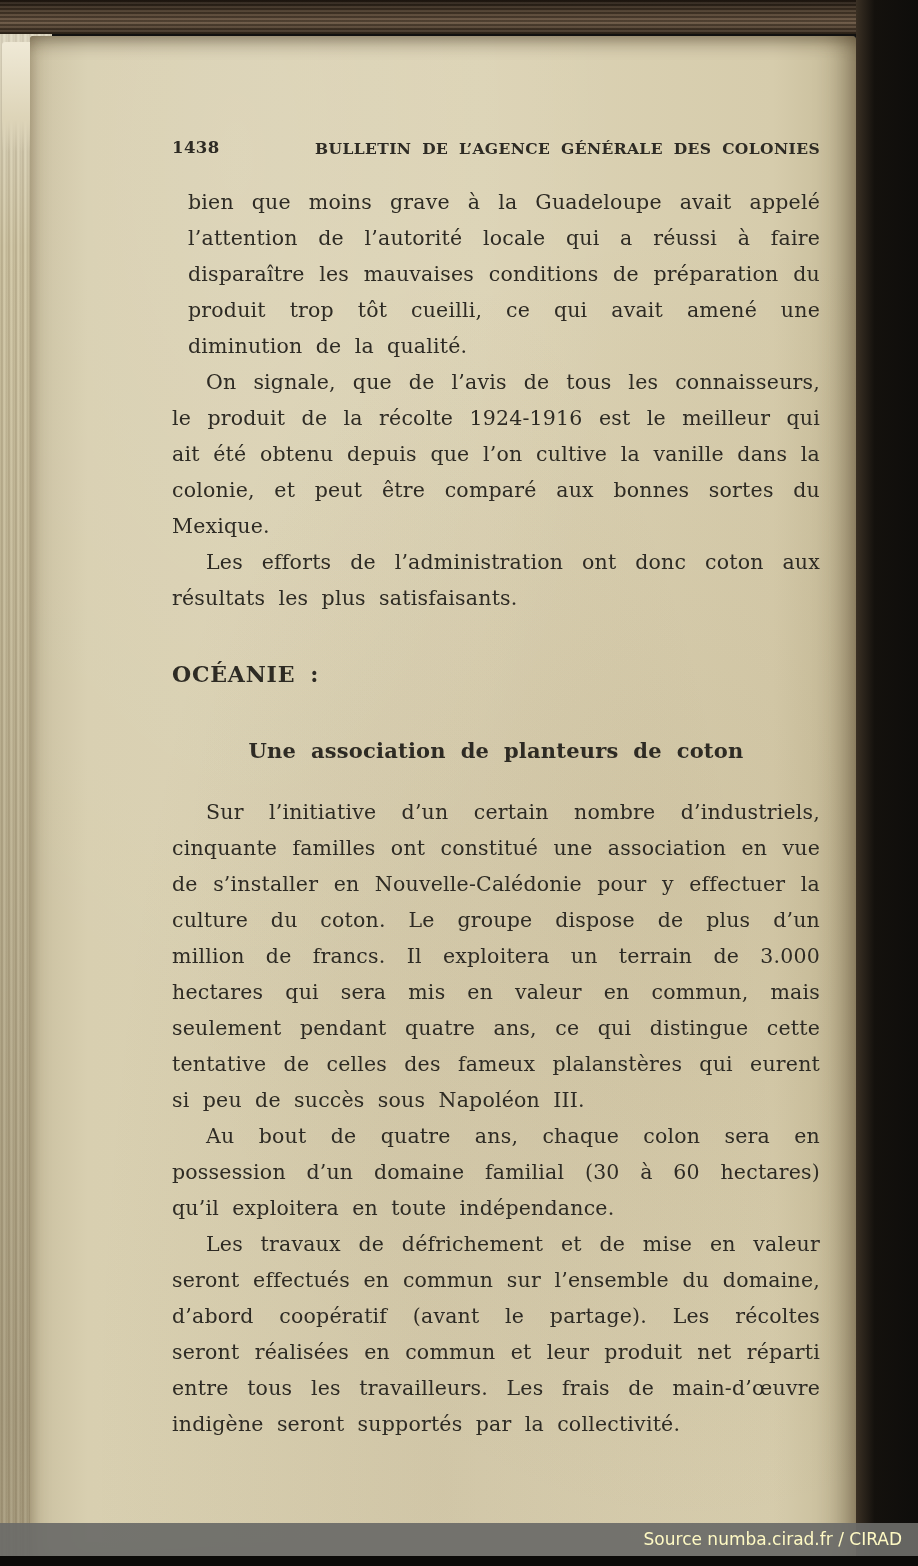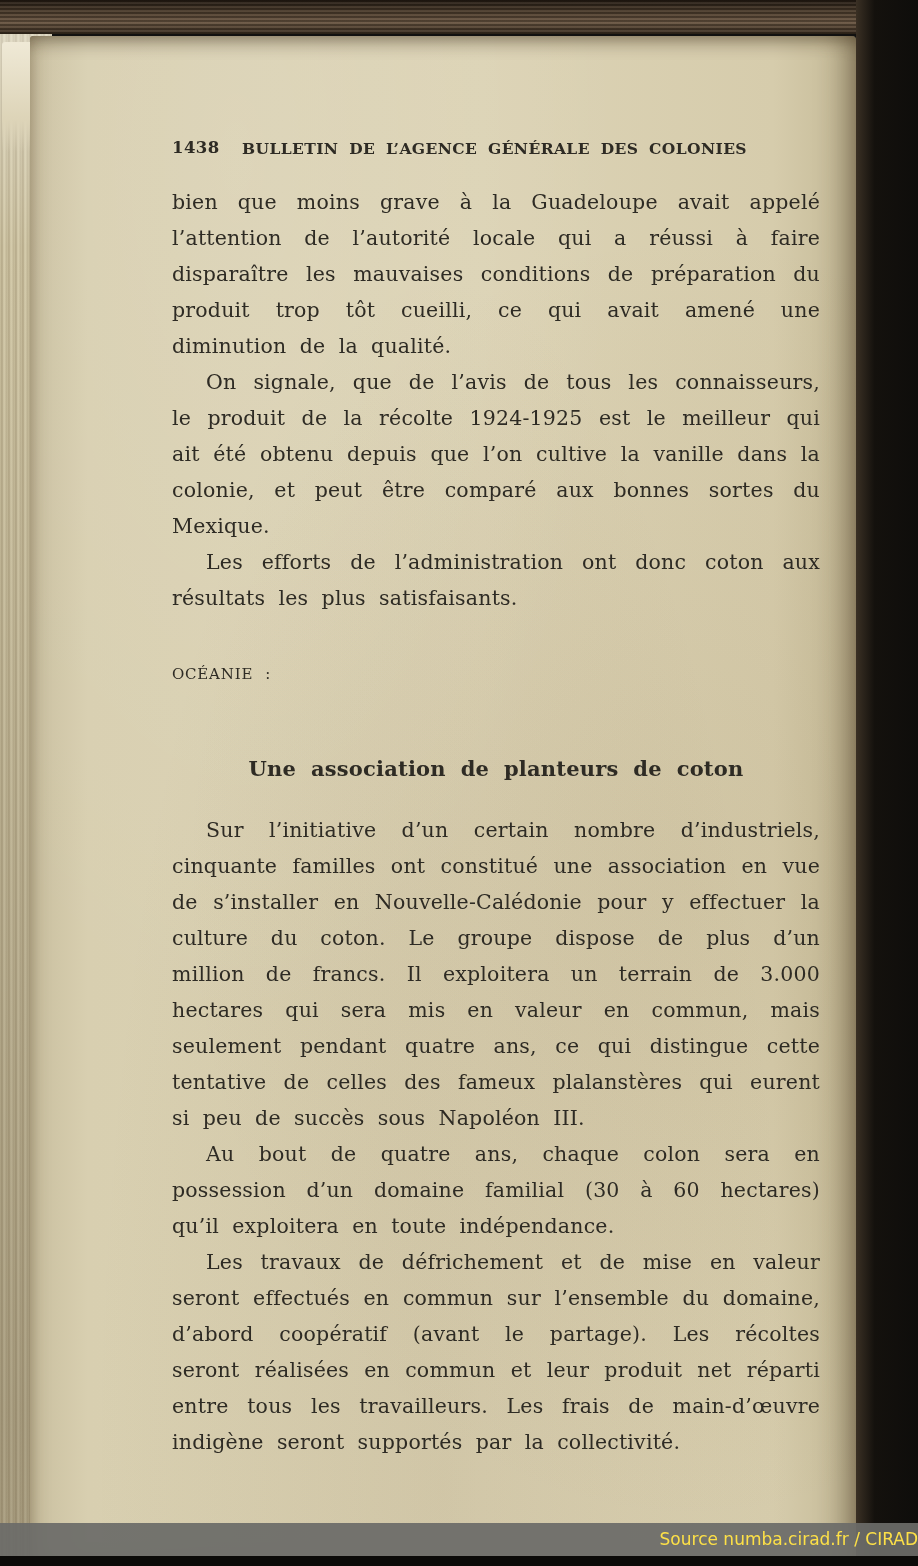"BULLETIN DE L’AGENCE GÉNÉRALE DES" .header-title { text-align: left -> right }
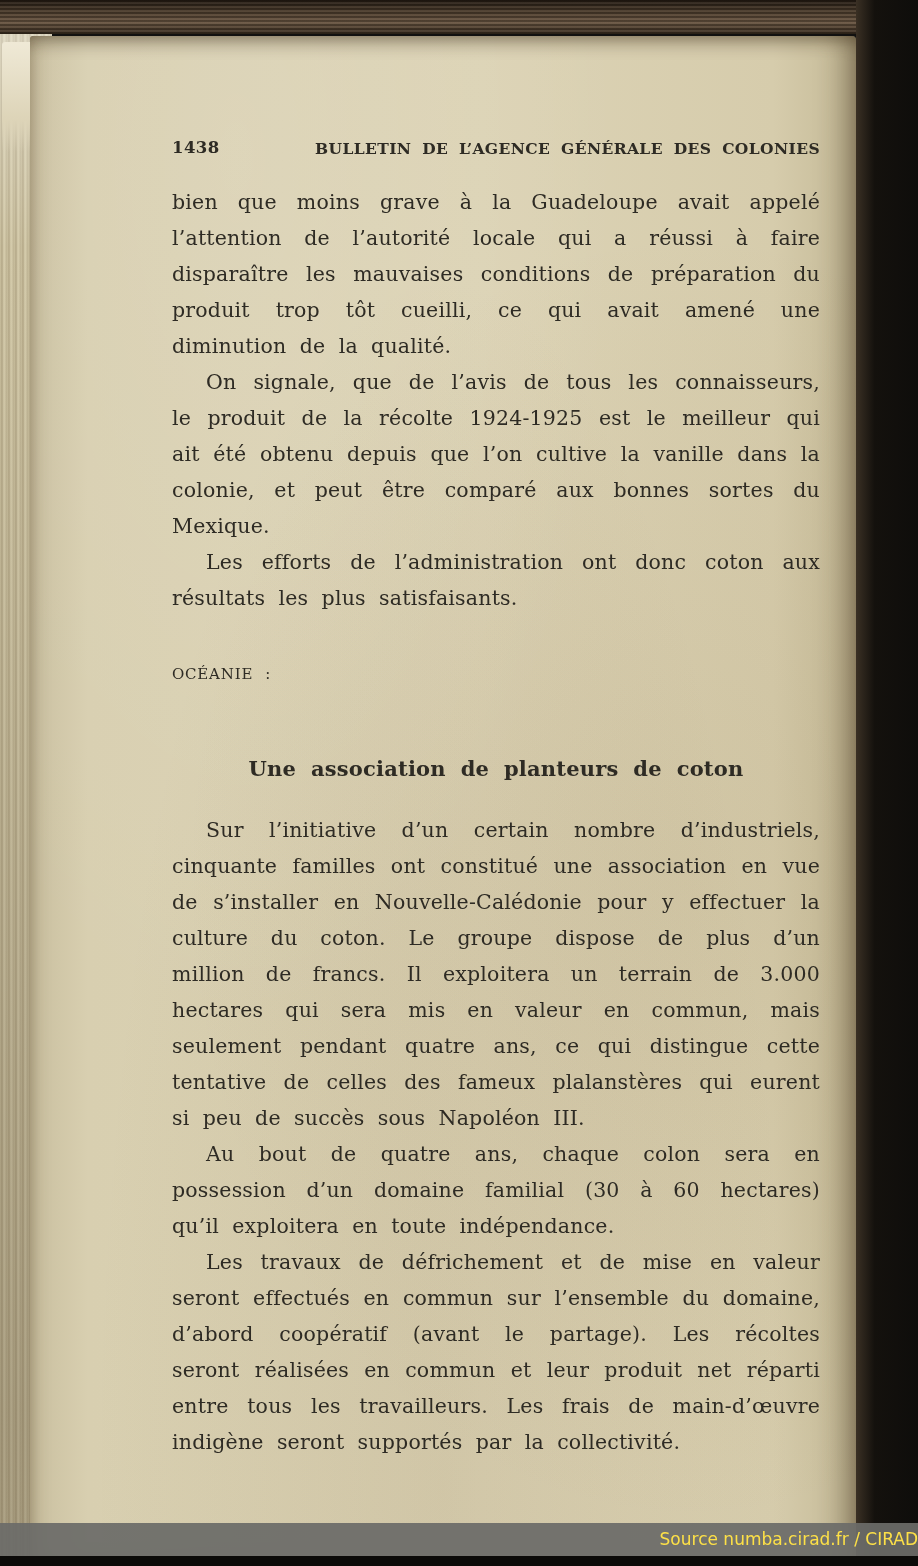"bien que moins grave à" .para.no-indent { margin-left: none -> 16px }
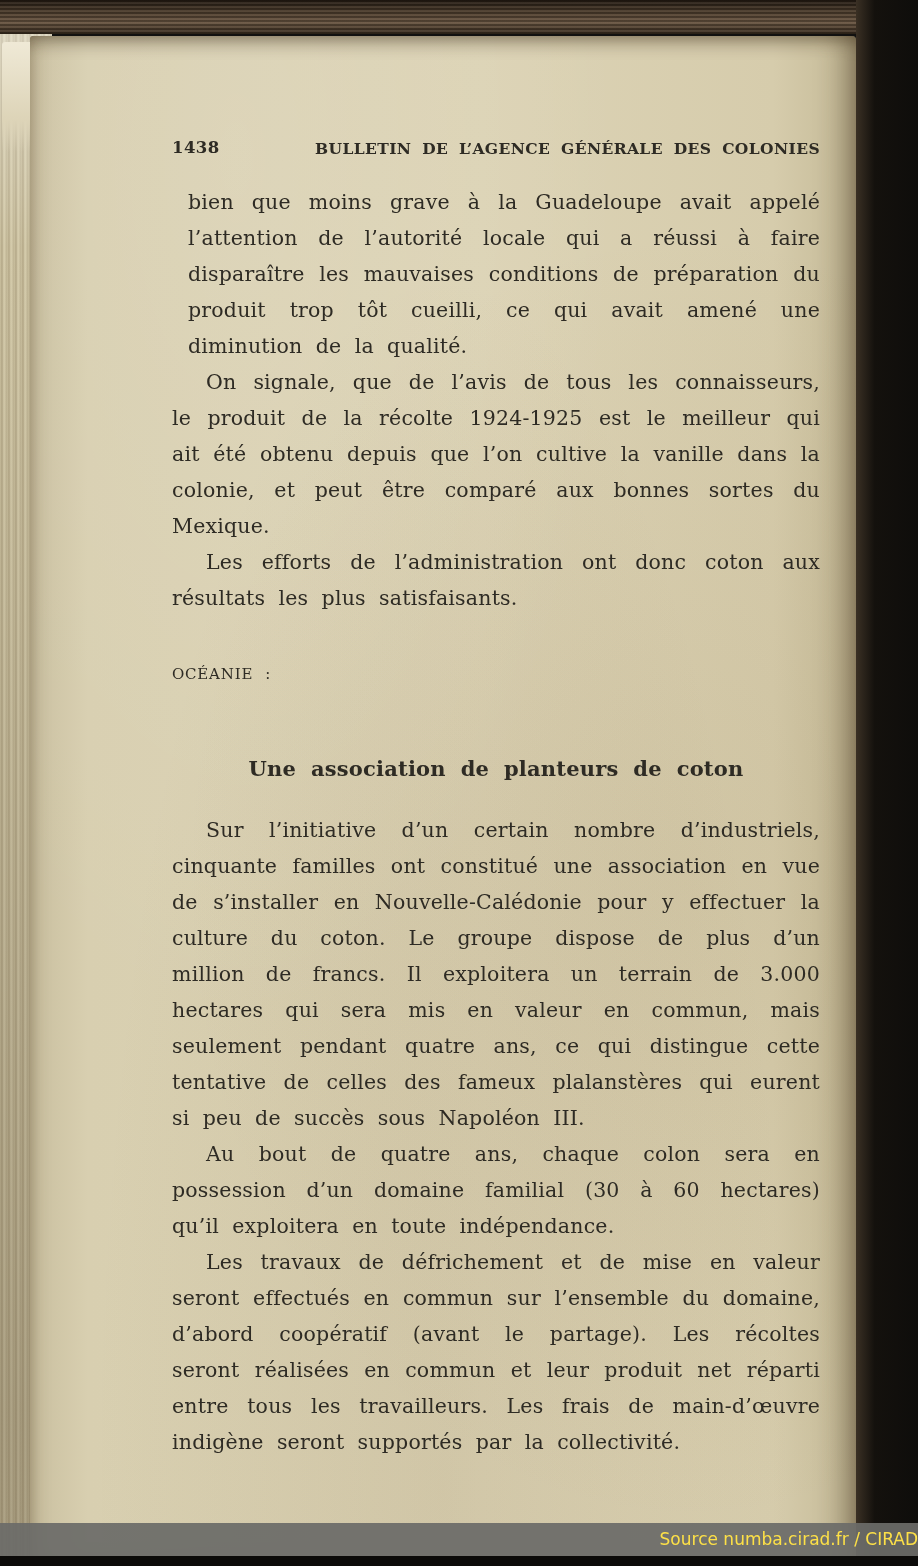"On signale, que de l’avis" p.para { text: 1924-1925 -> 1924-1916 }
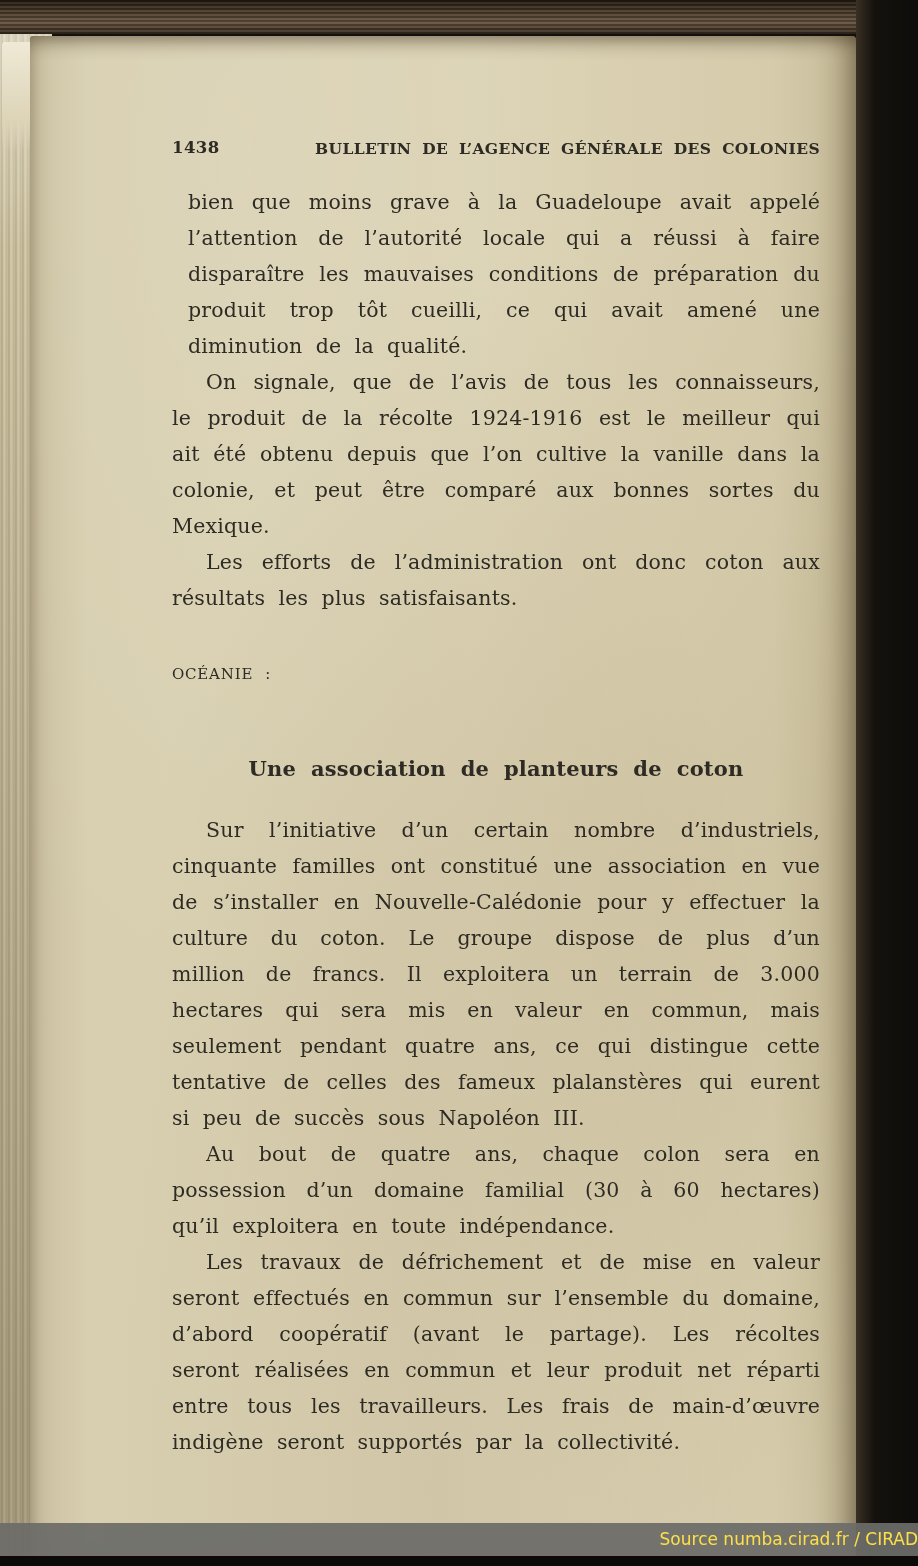"OCÉANIE :" .section-heading { font-size: 15px -> 22px; font-weight: normal -> bold }
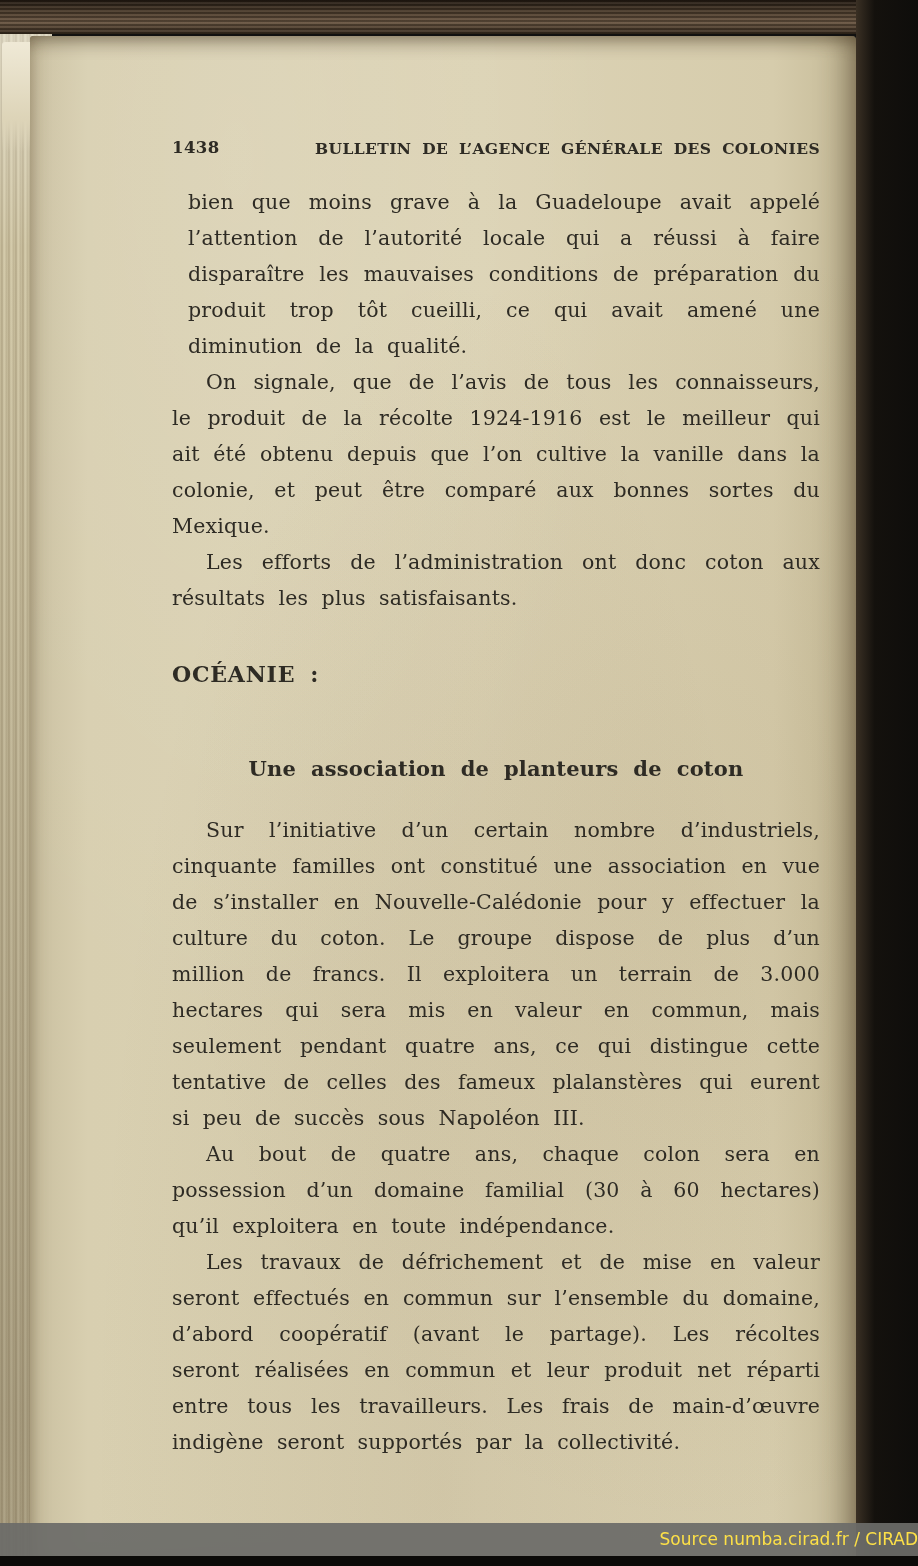"Une association de planteurs de" .article-title { margin-top: 60px -> 42px }
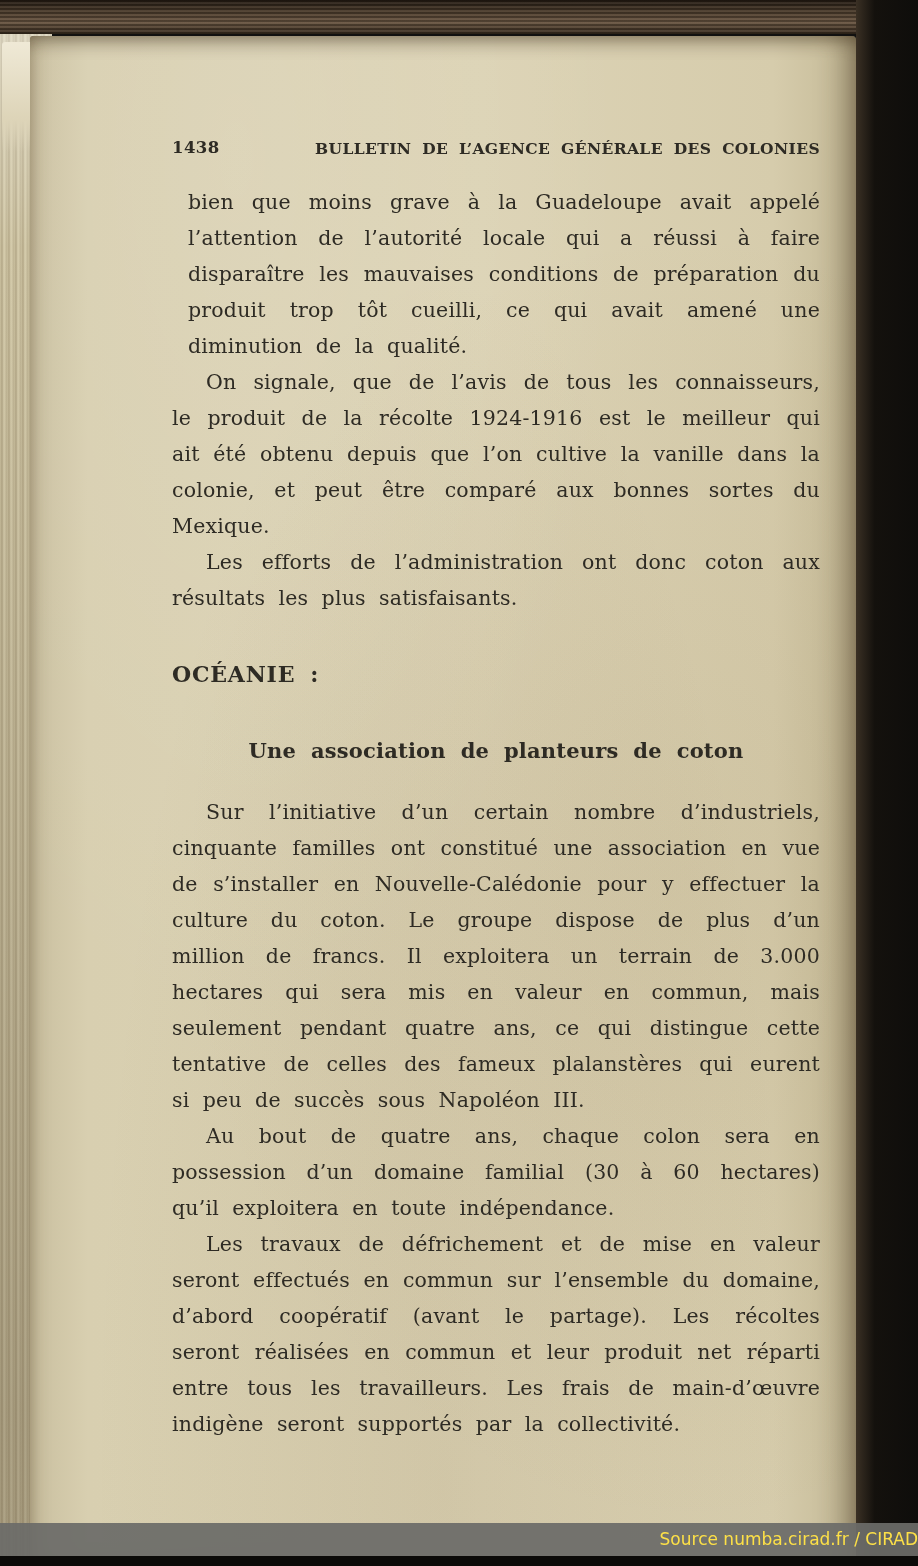"Source numba.cirad.fr / CIRAD" .footer-bar { color: #fde047 -> #fef9c3; padding-right: 0 -> 16px }
